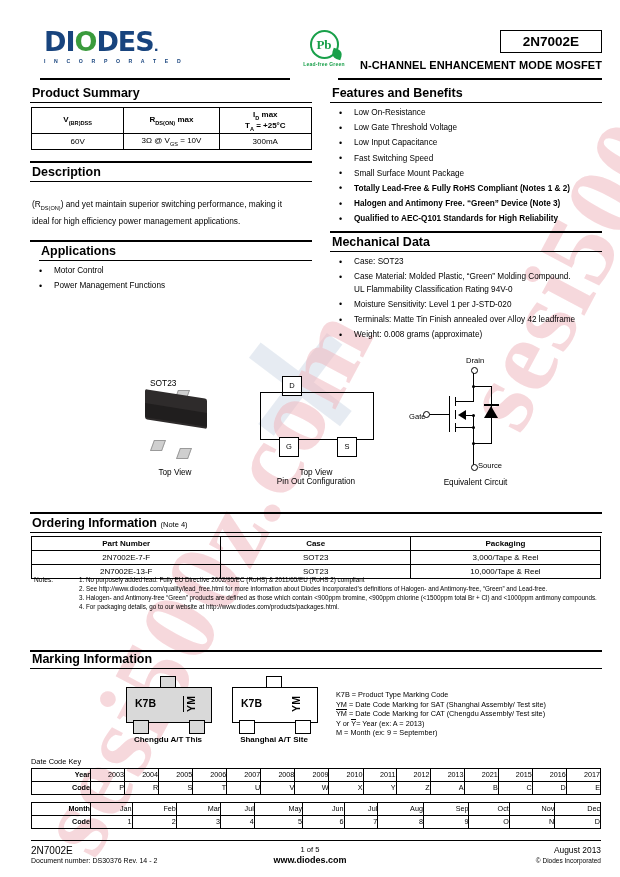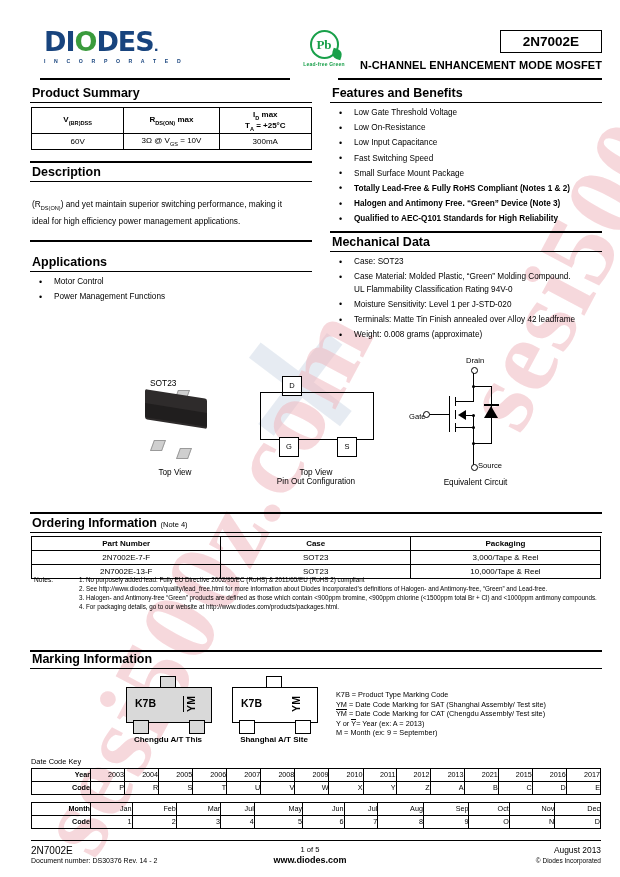"Low Gate Threshold Voltage" li { order: before "Low On-Resistance" -> after "Low On-Resistance" }
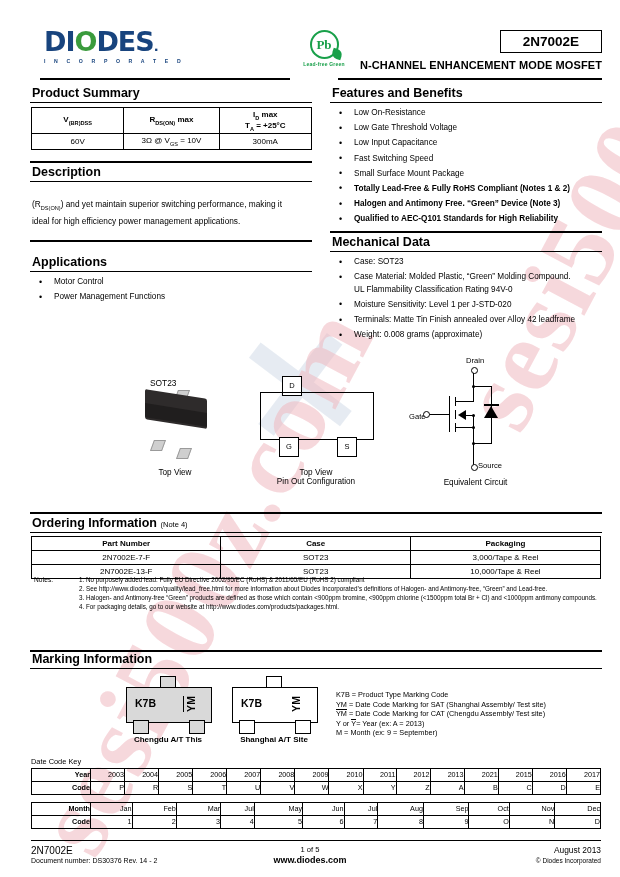"Applications" h2.sec { margin-left: none -> 9px; padding-top: 13px -> 2px }
